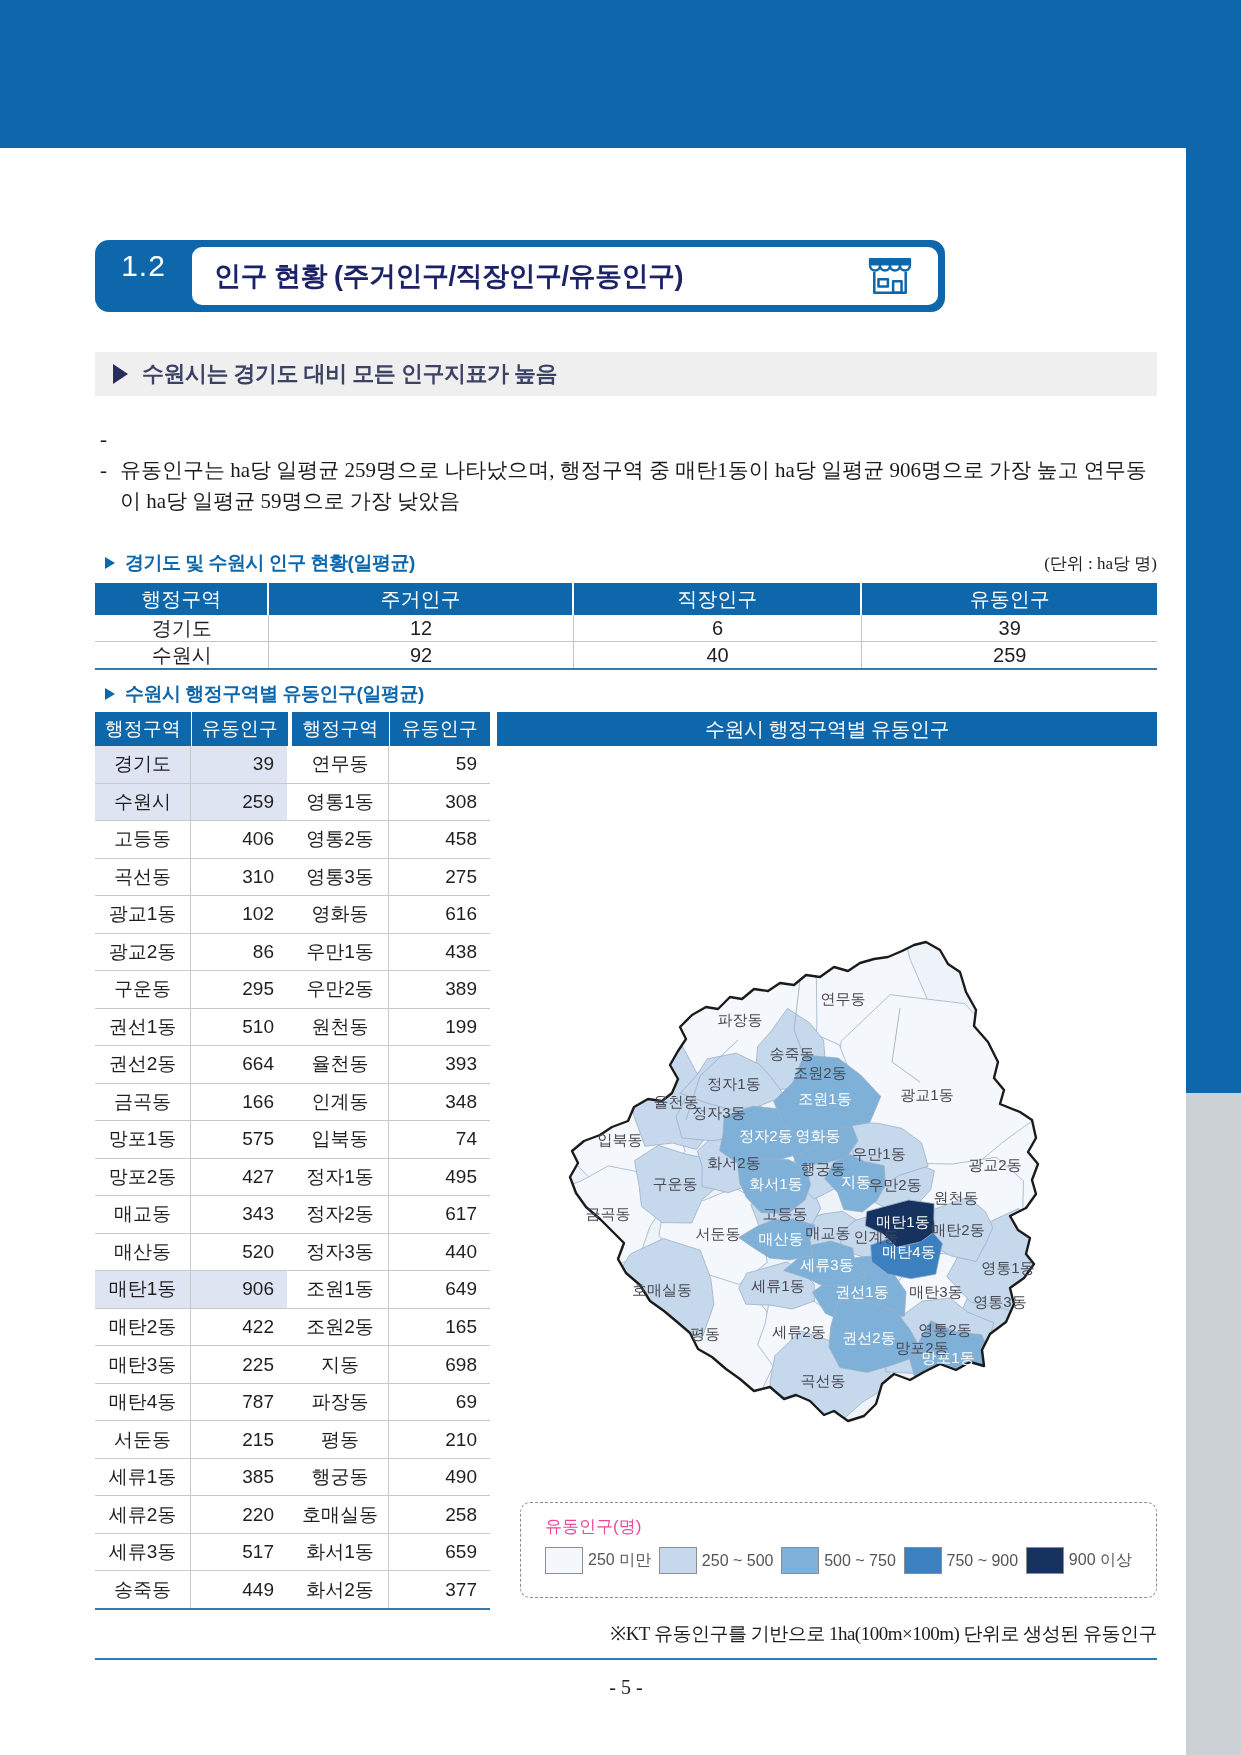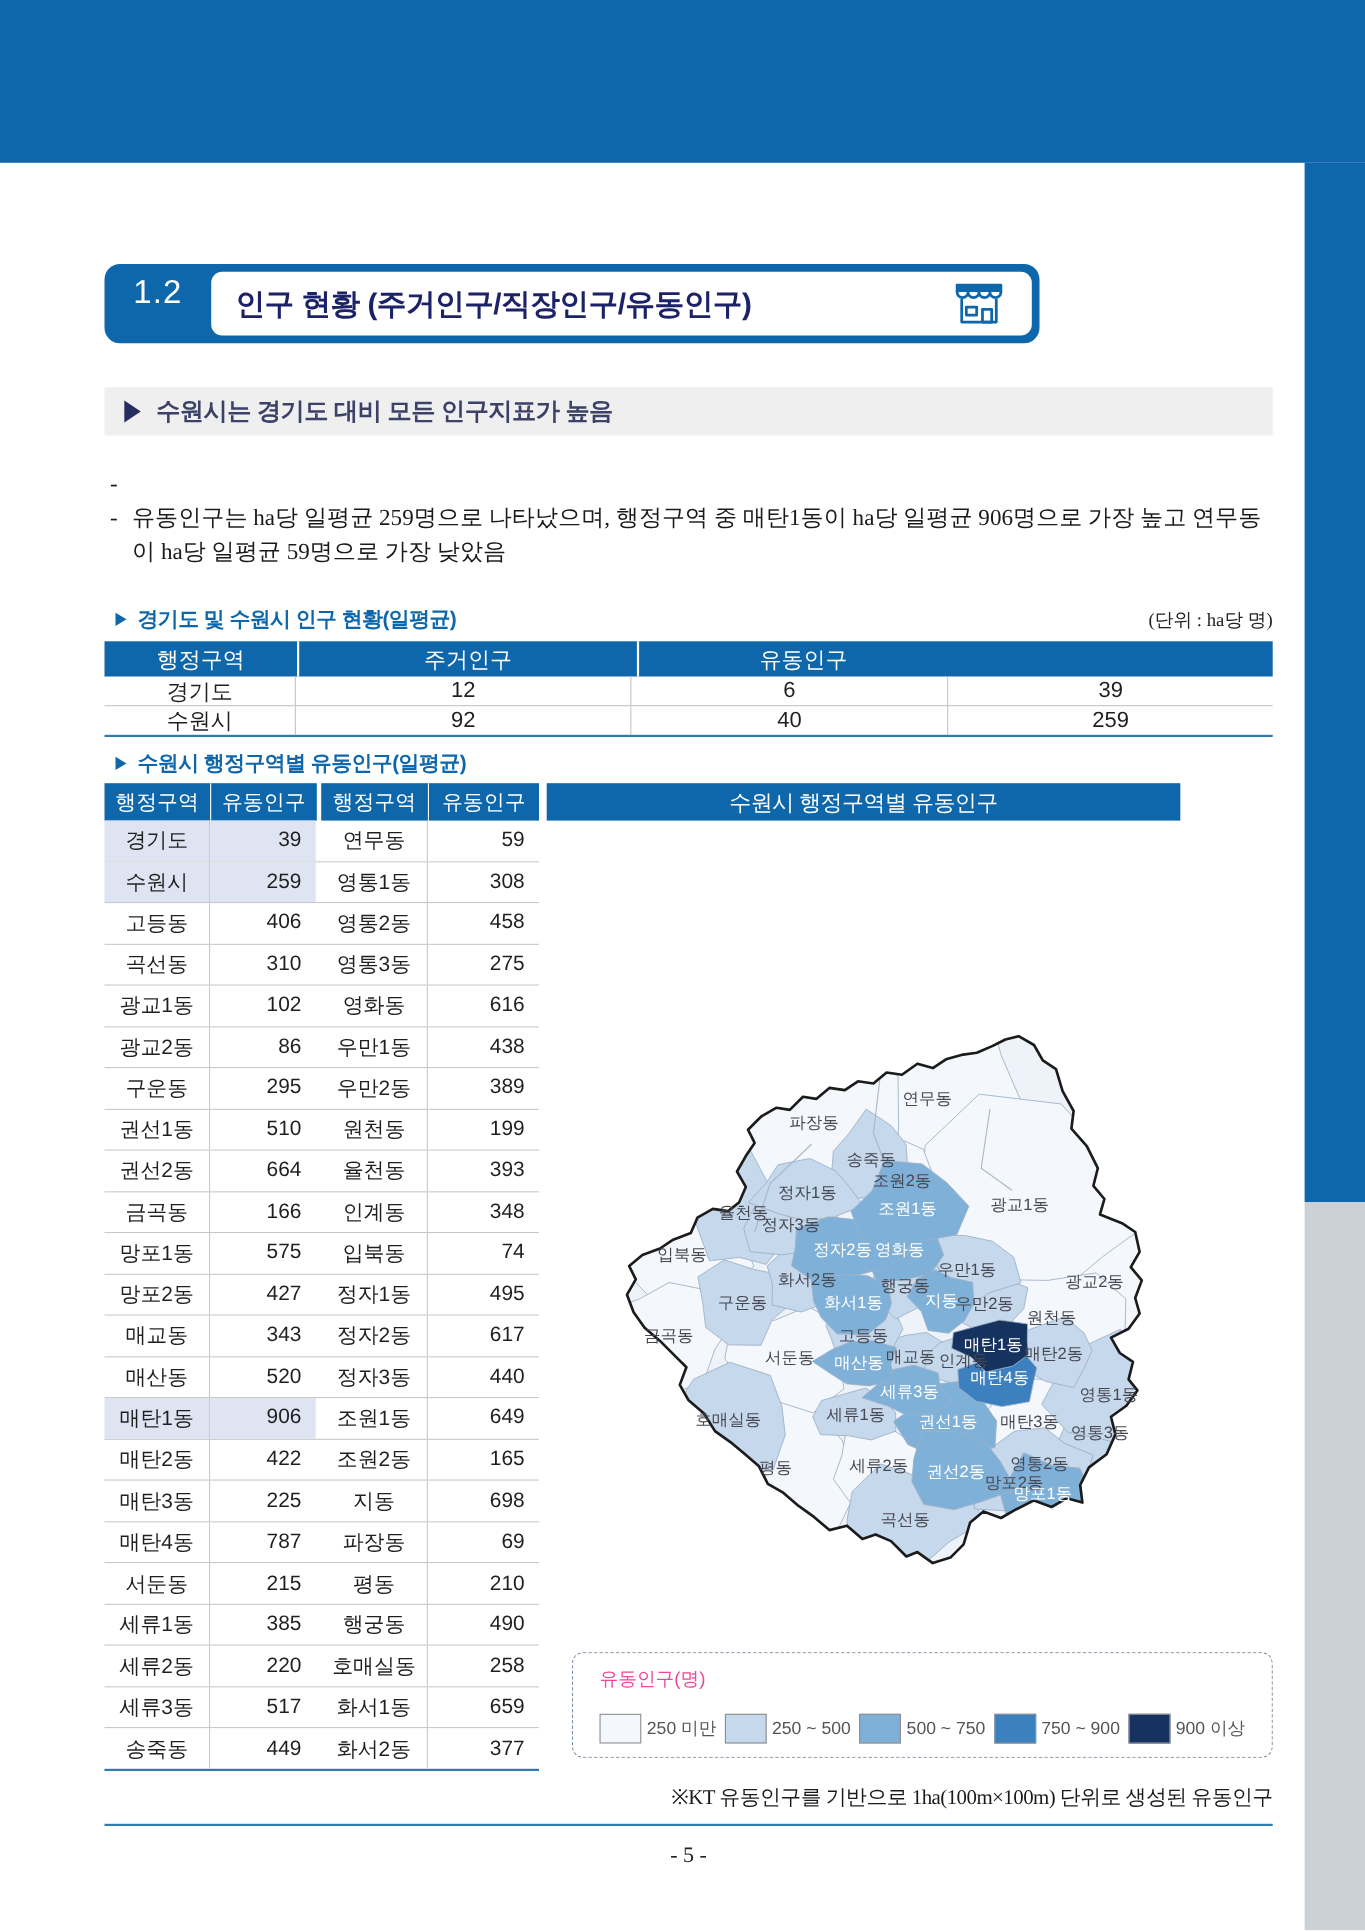"직장인구" div.hc { html: none -> <div>직장인구</div> }
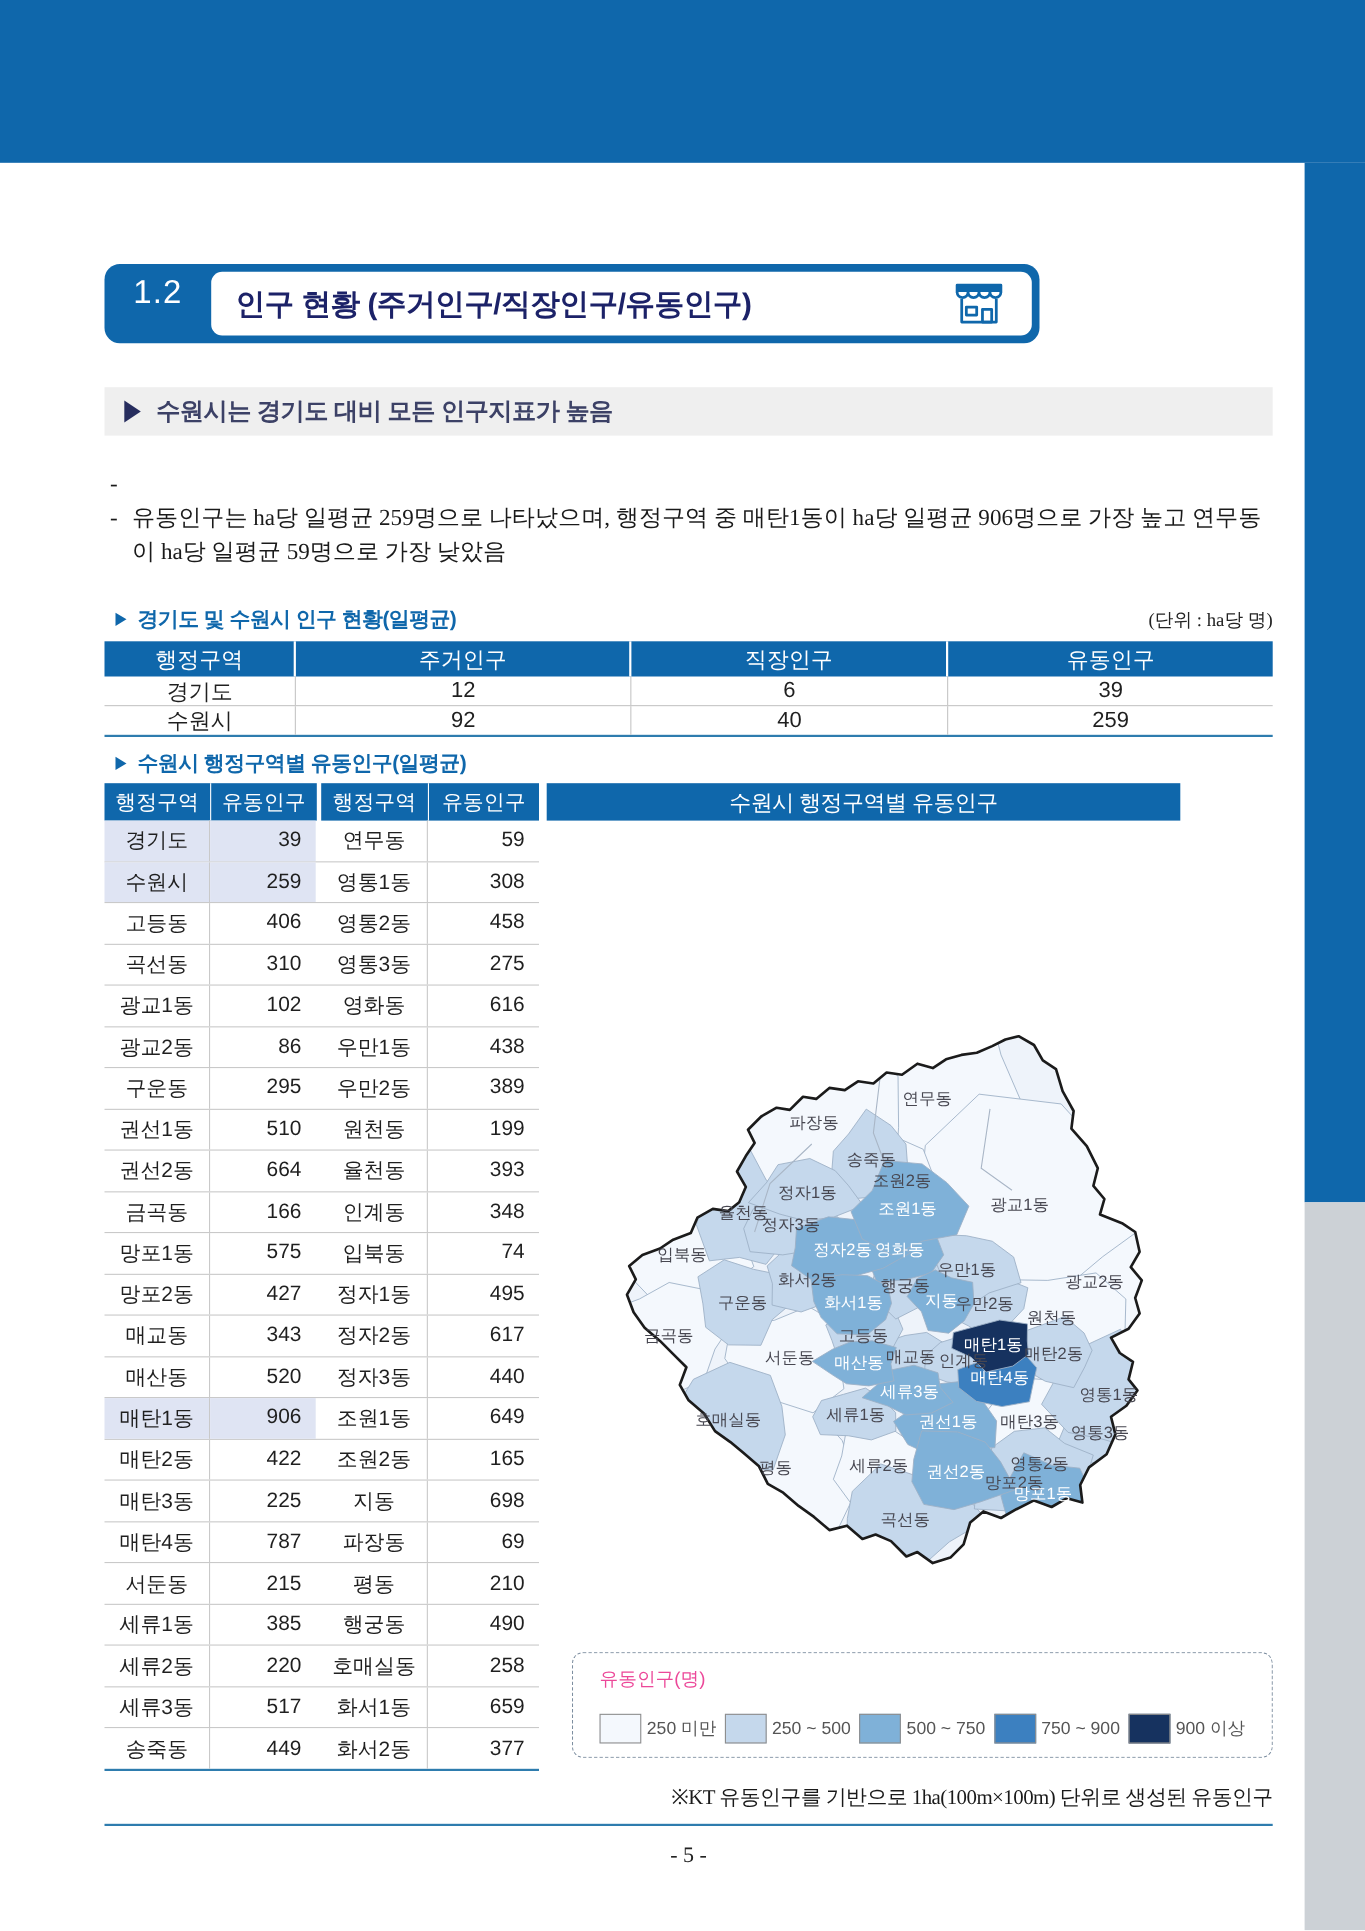"수원시 행정구역별 유동인구" .map-title { width: 576px -> 660px }
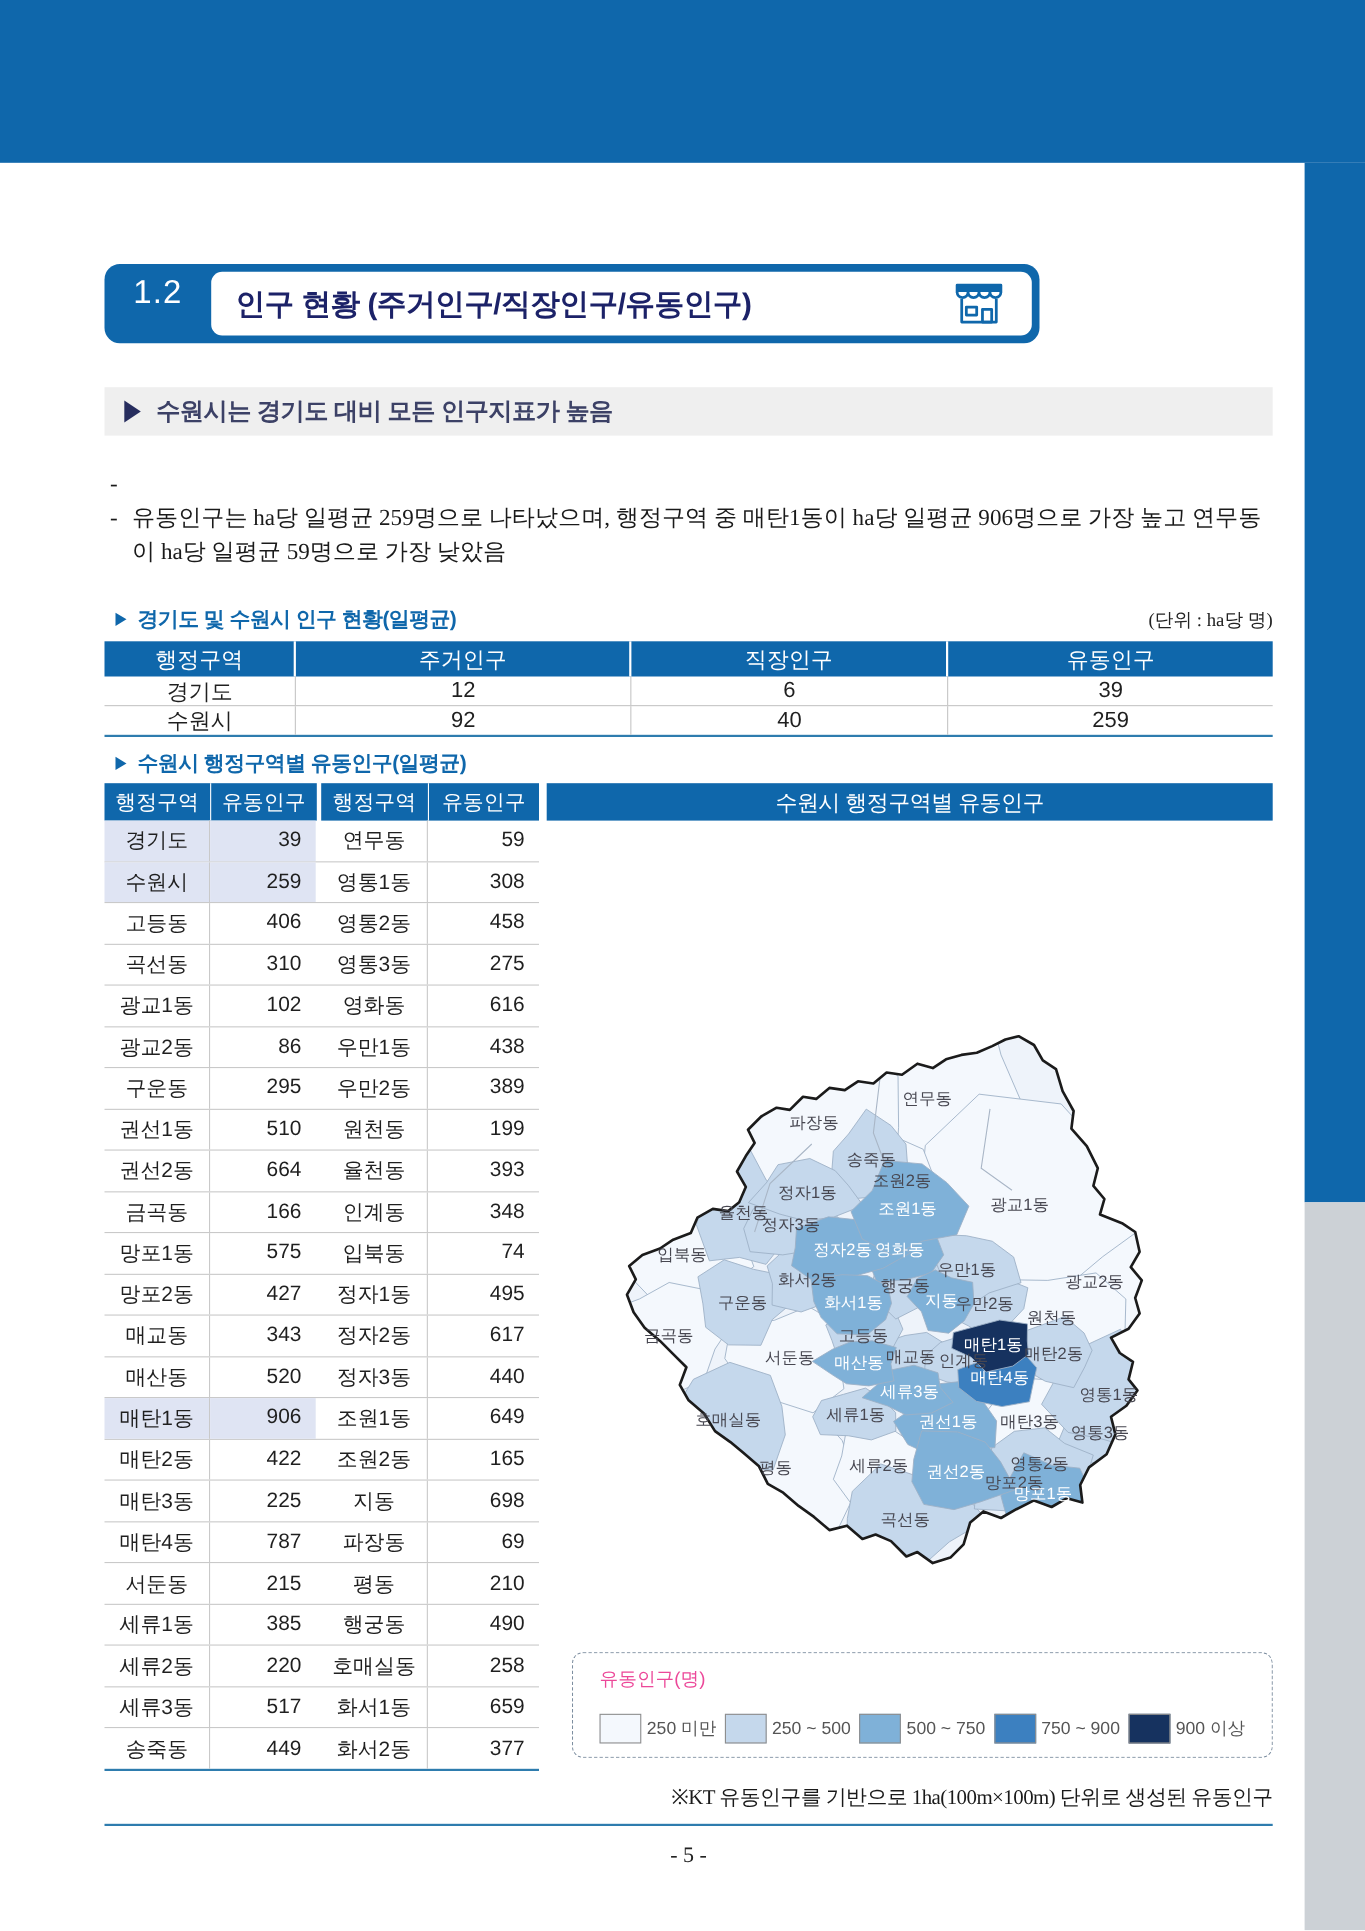"250 미만" .legend-row { margin-top: 20px -> 9px }
